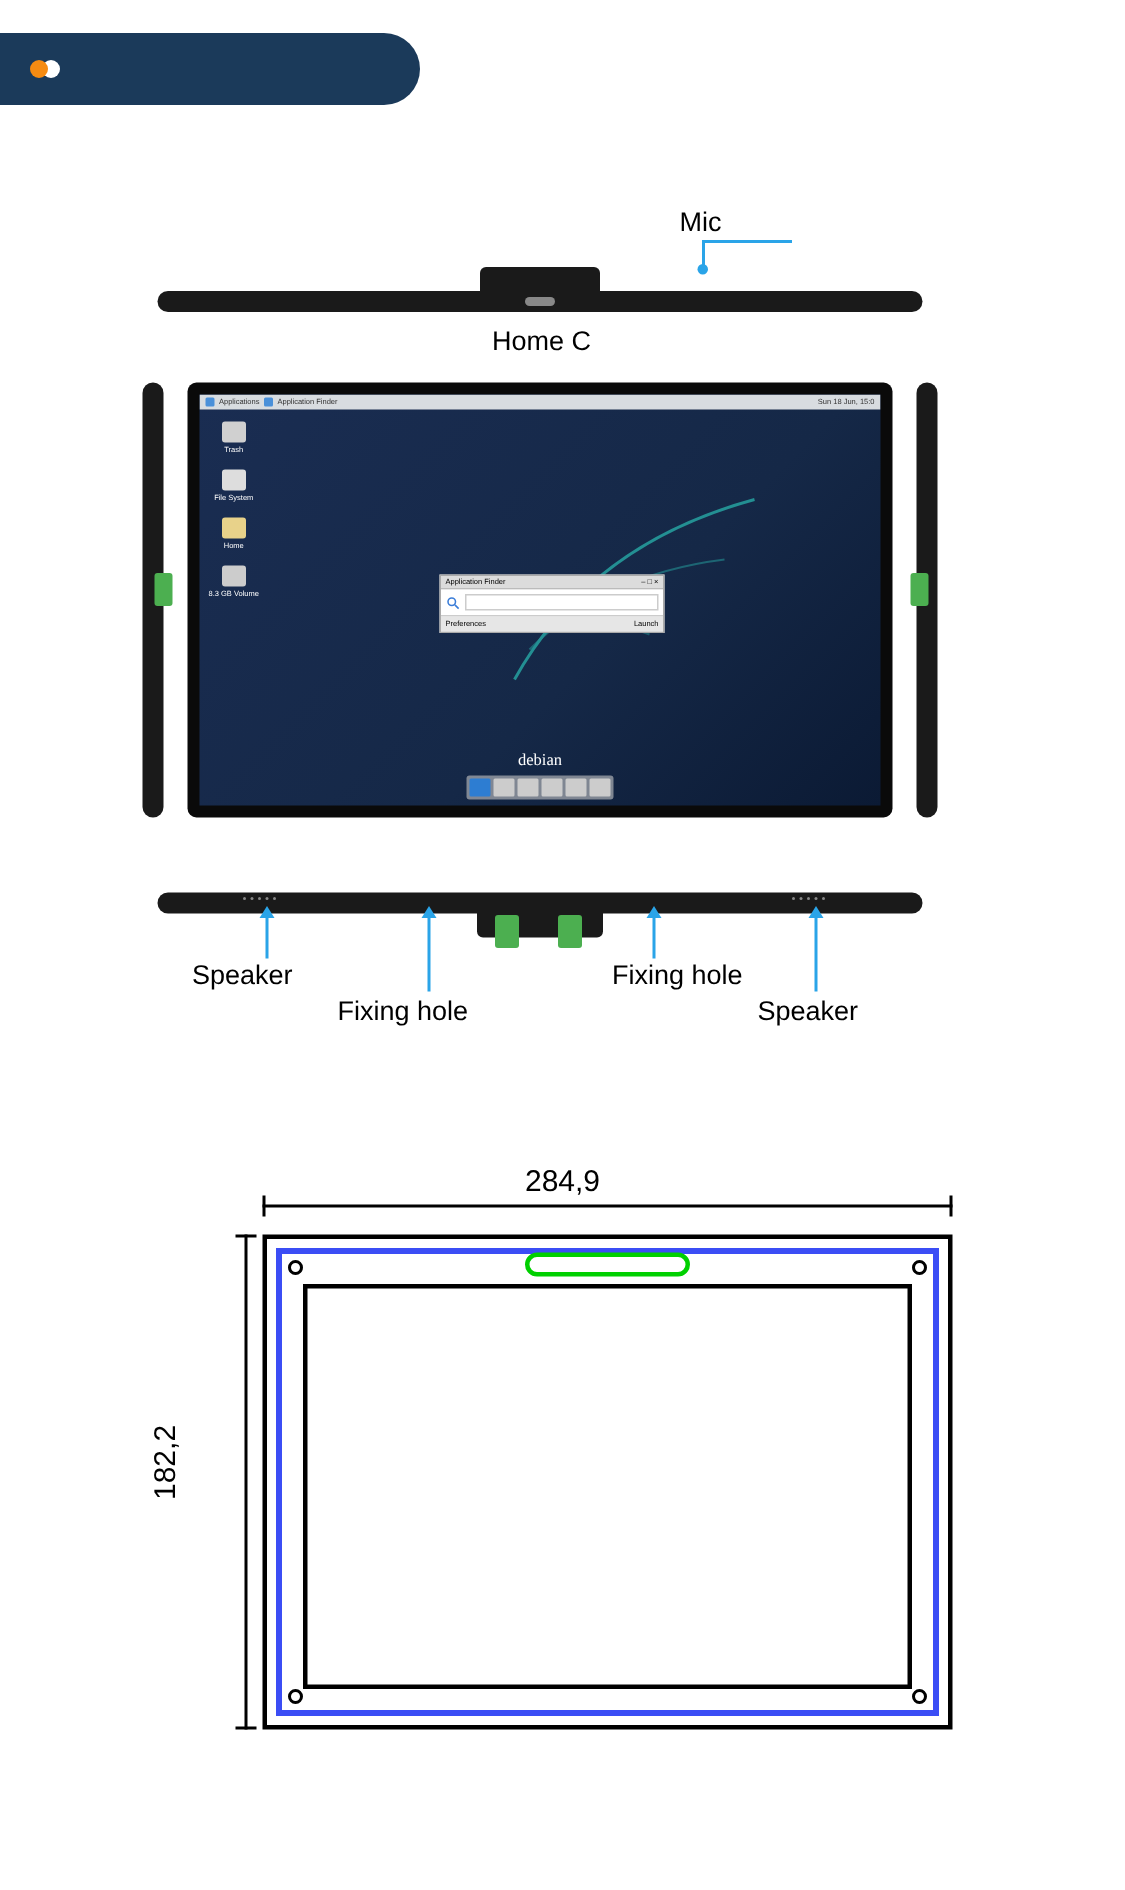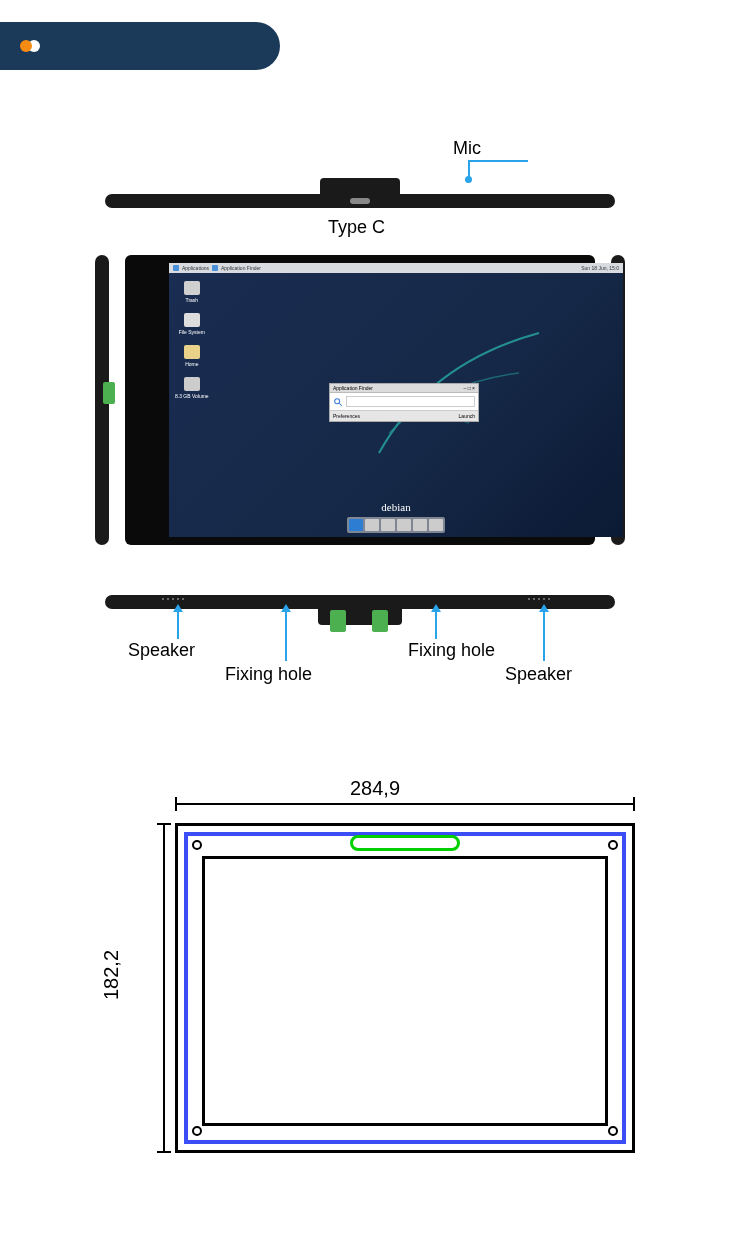"Type C" div.callout { text: Type -> Home }
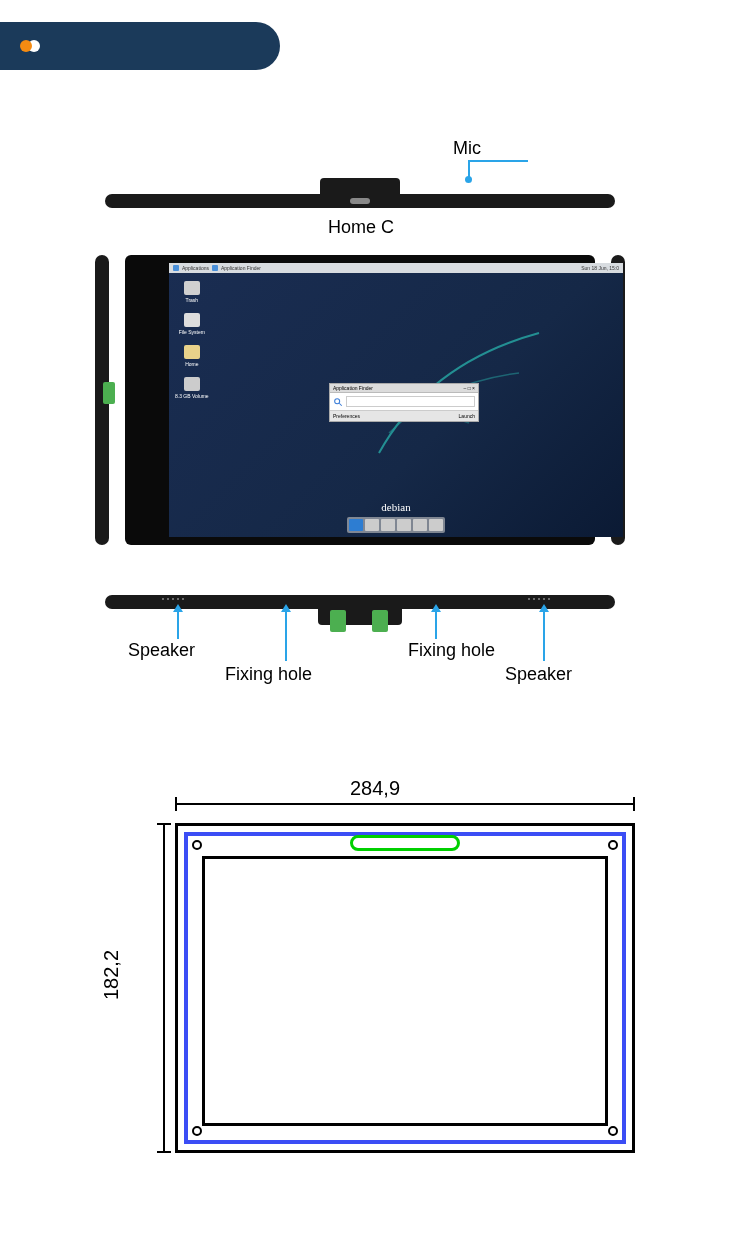"debian" .front-screen { margin-left: 36px -> none }
